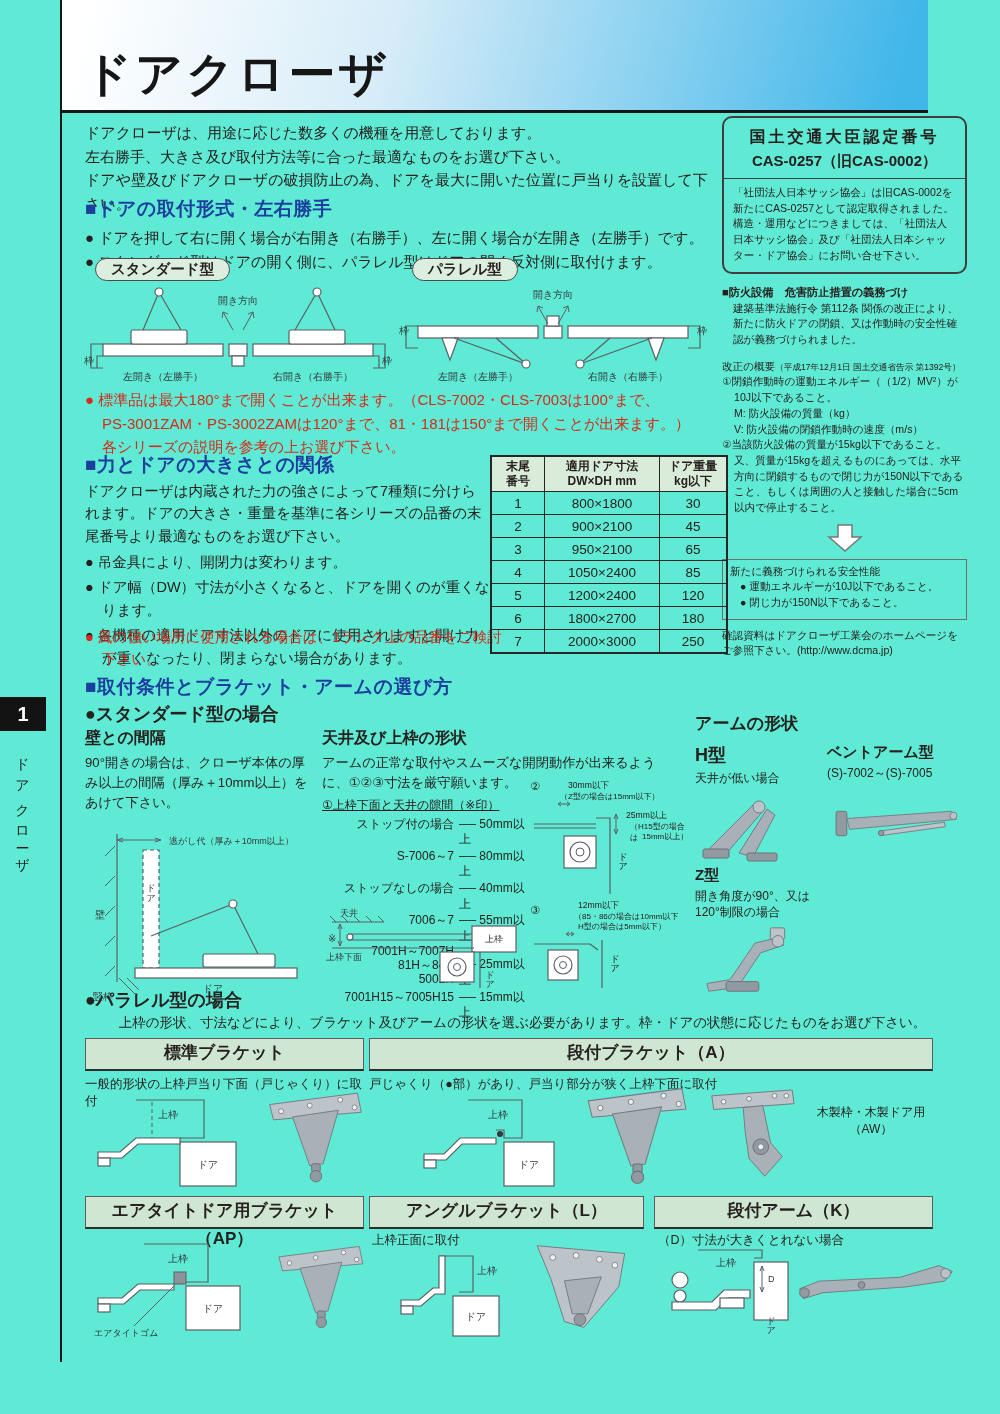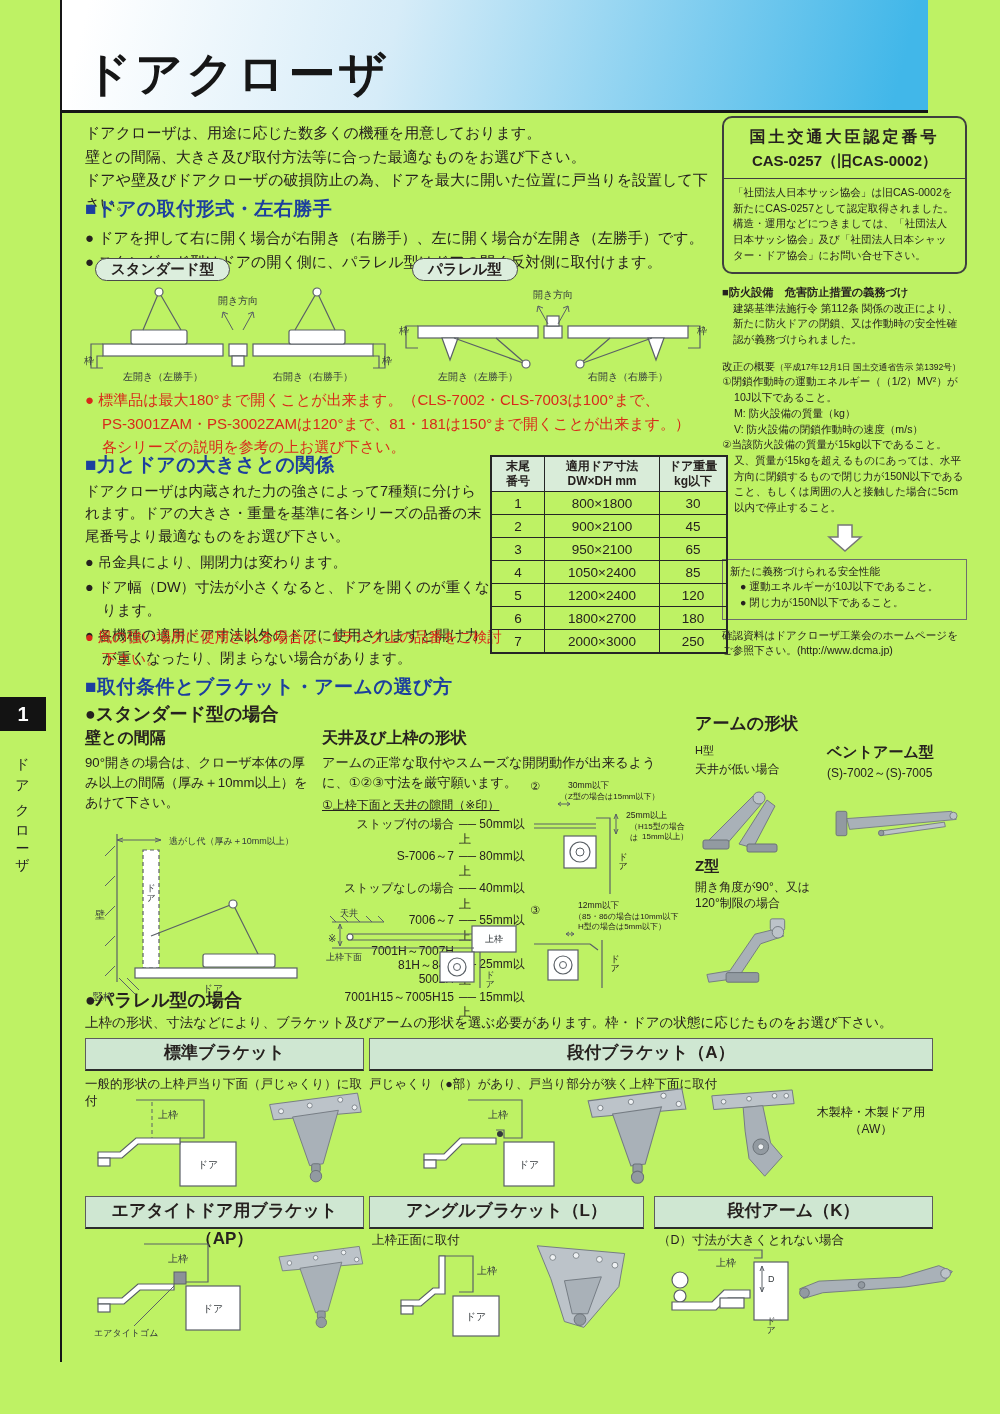"ドアクローザ" .page { background: #bef264 -> #5eead4 }
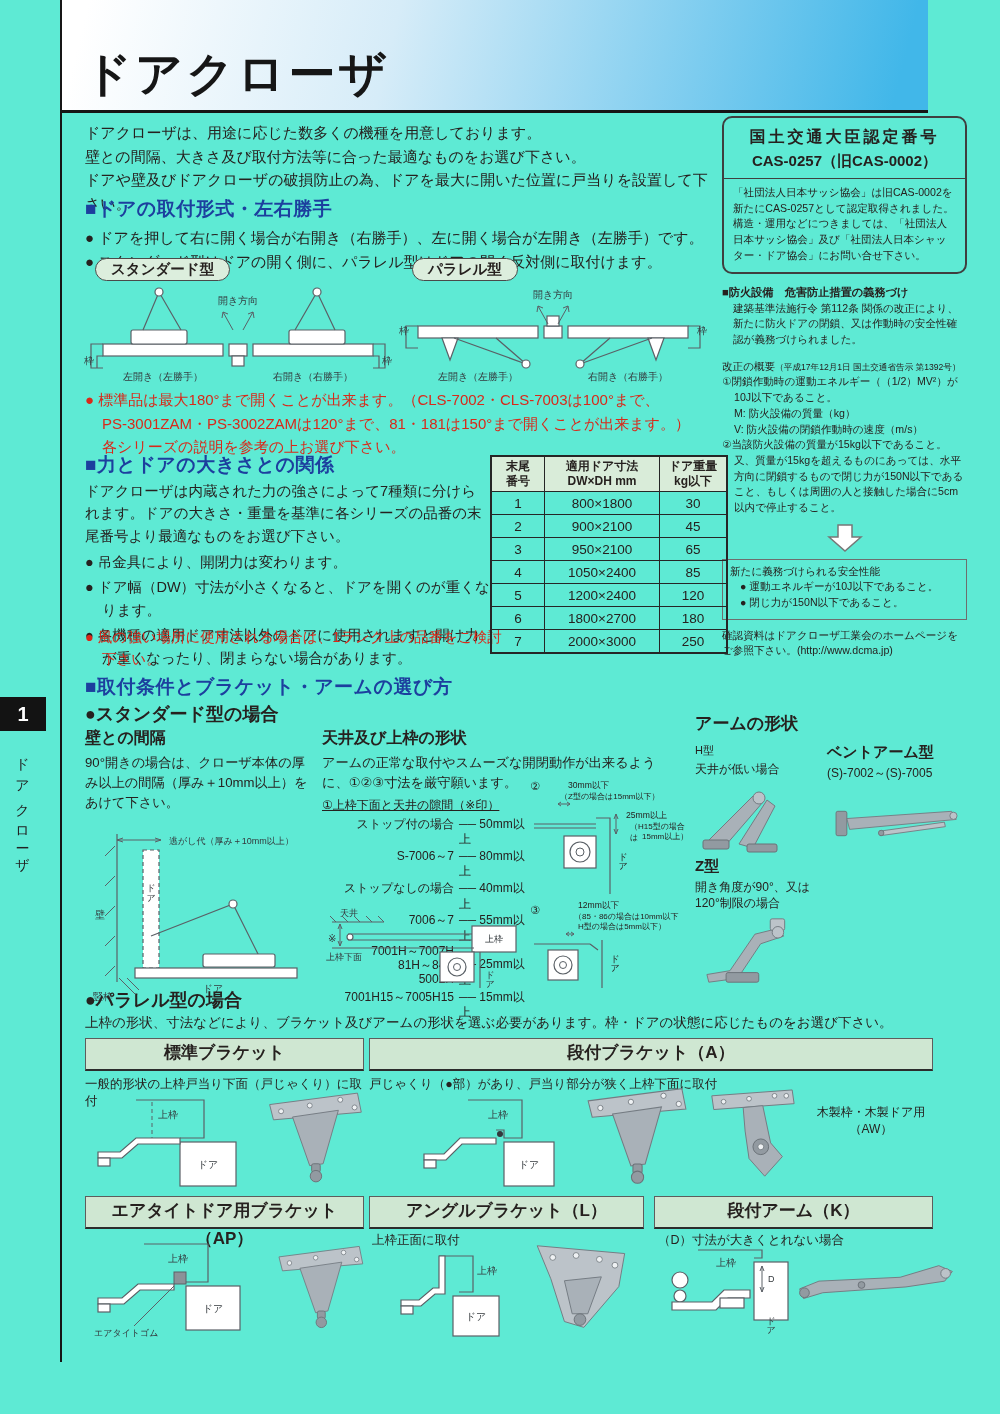"壁との間隔、大きさ及び取付方法等に合った最適なものをお選び下さい。" div { text: 壁との間隔 -> 左右勝手 }
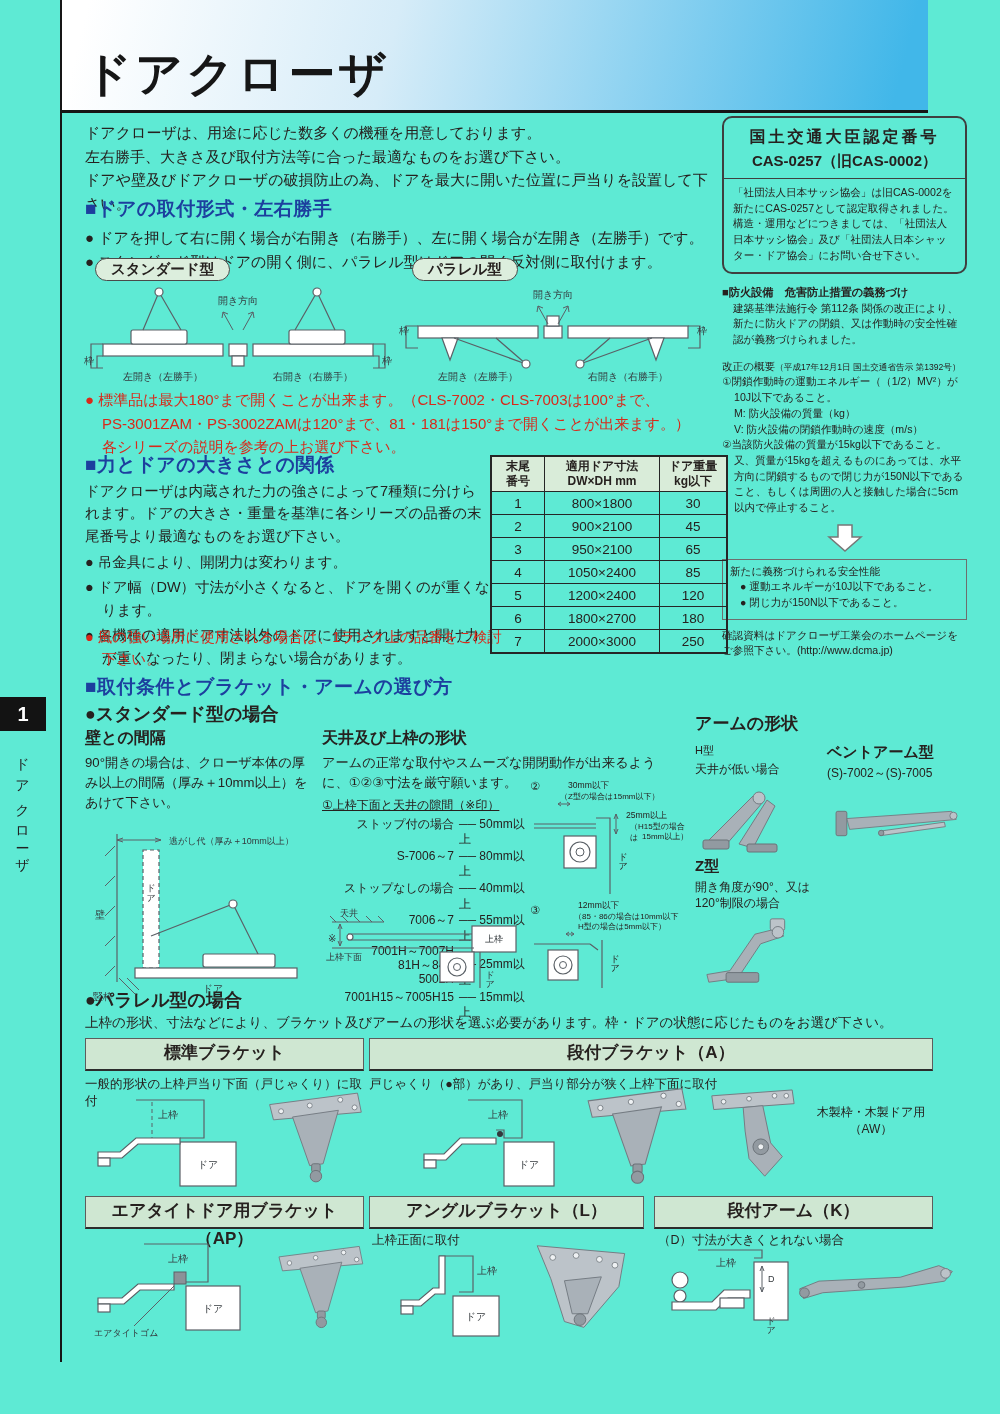"H型" div { font-size: 11px -> 18px; font-weight: normal -> bold }
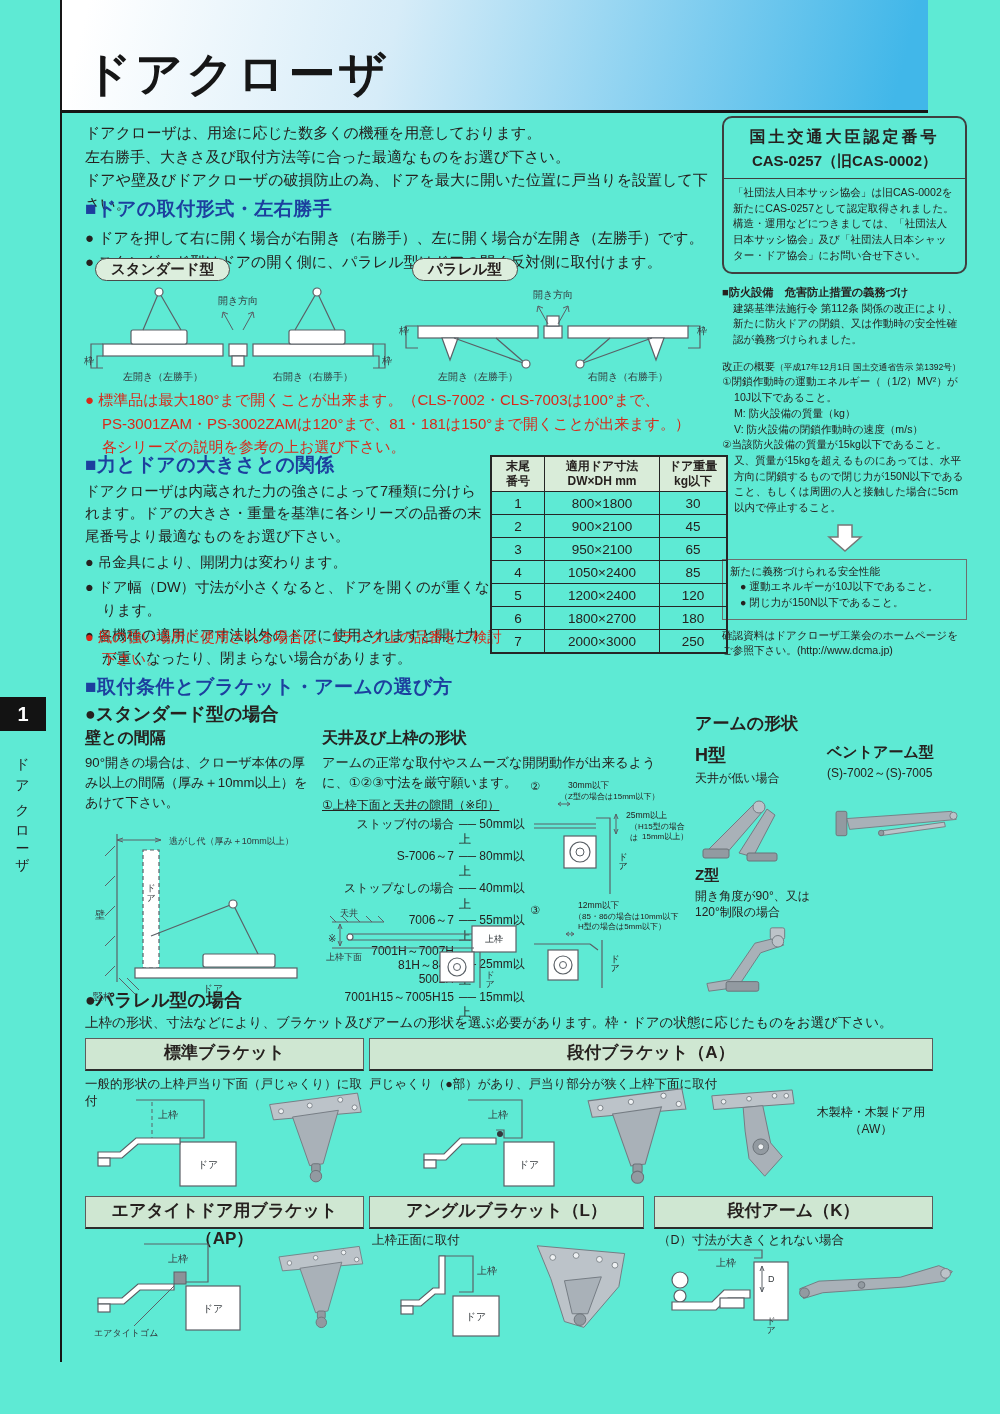"上枠の形状、寸法などにより、ブラケット及びアームの形状を選ぶ必要があります。枠・" div.abs { text-align: none -> center }
